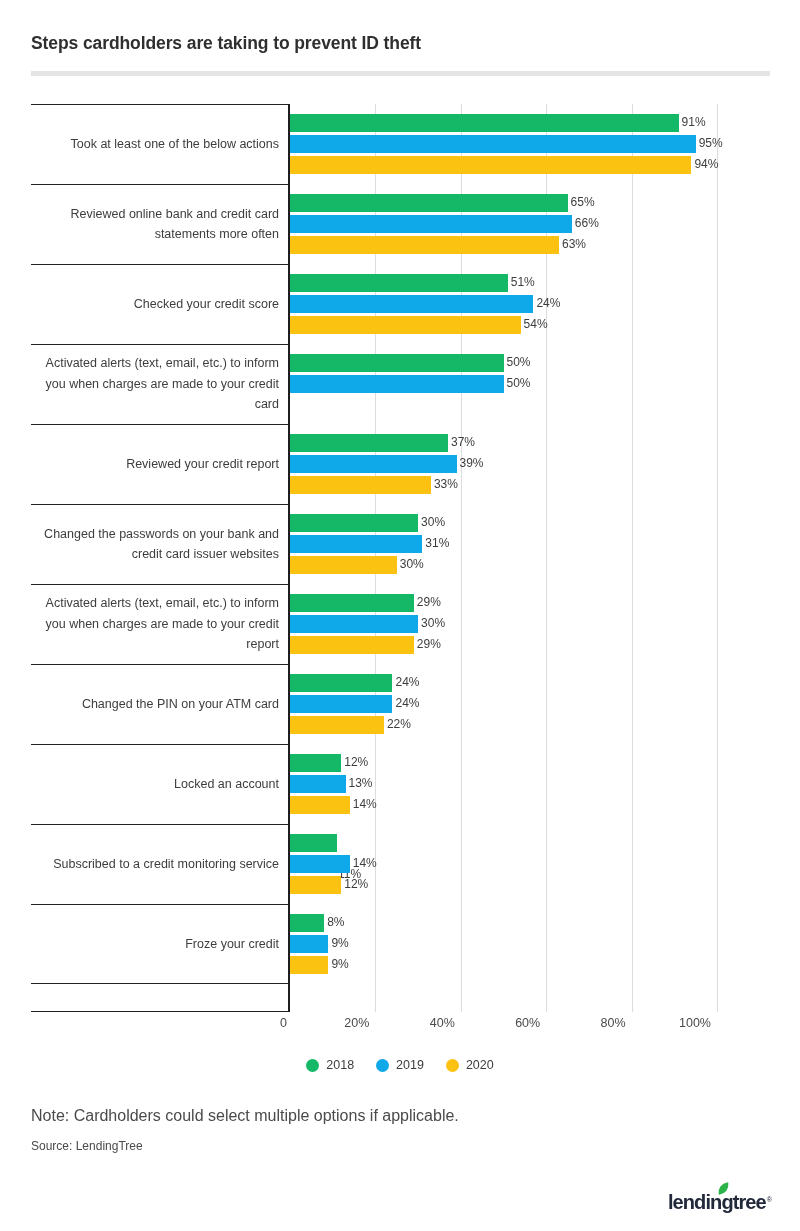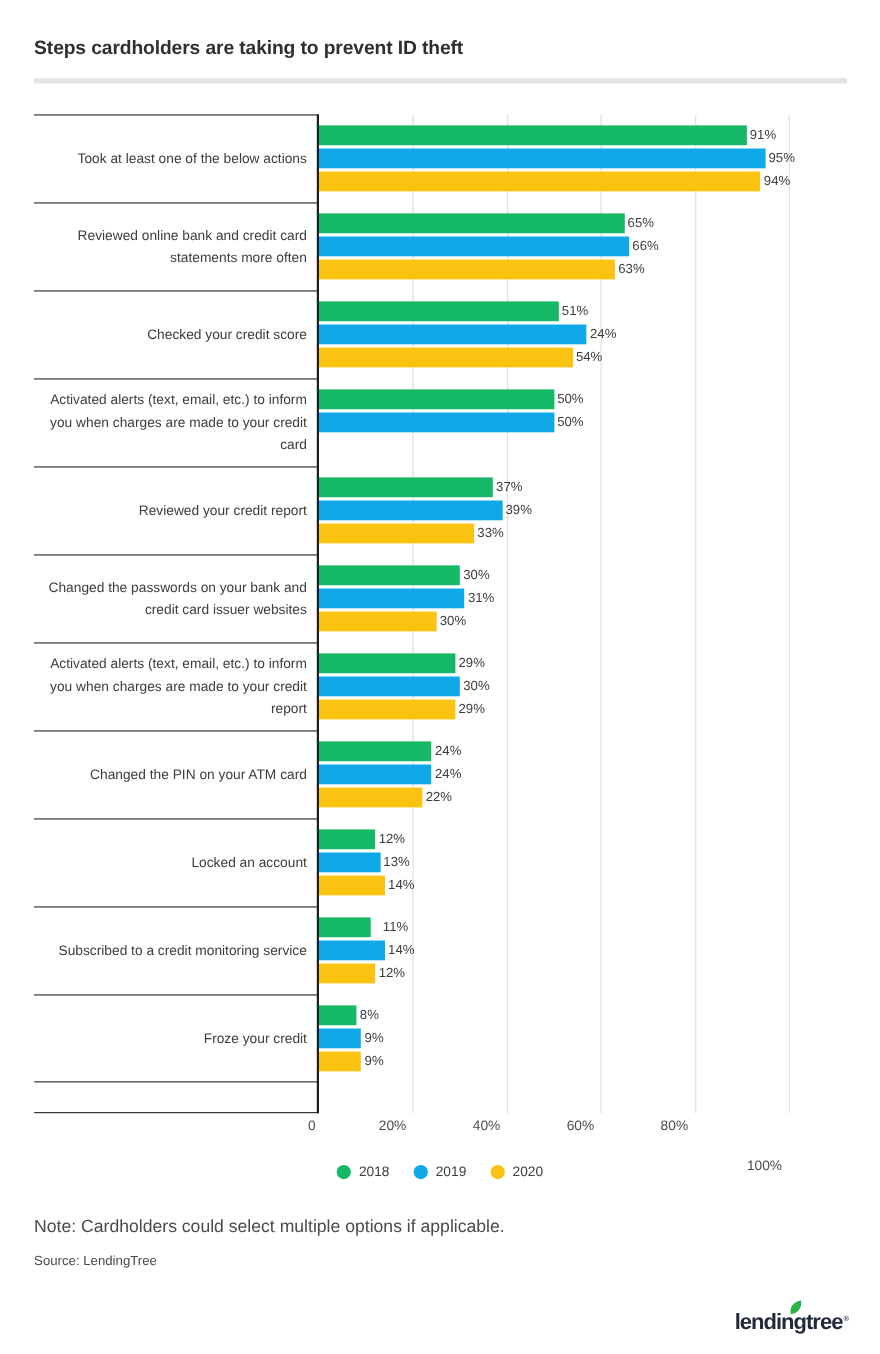"11%" div.bar-value { left: 55px -> 45px; margin-top: none -> 32px }
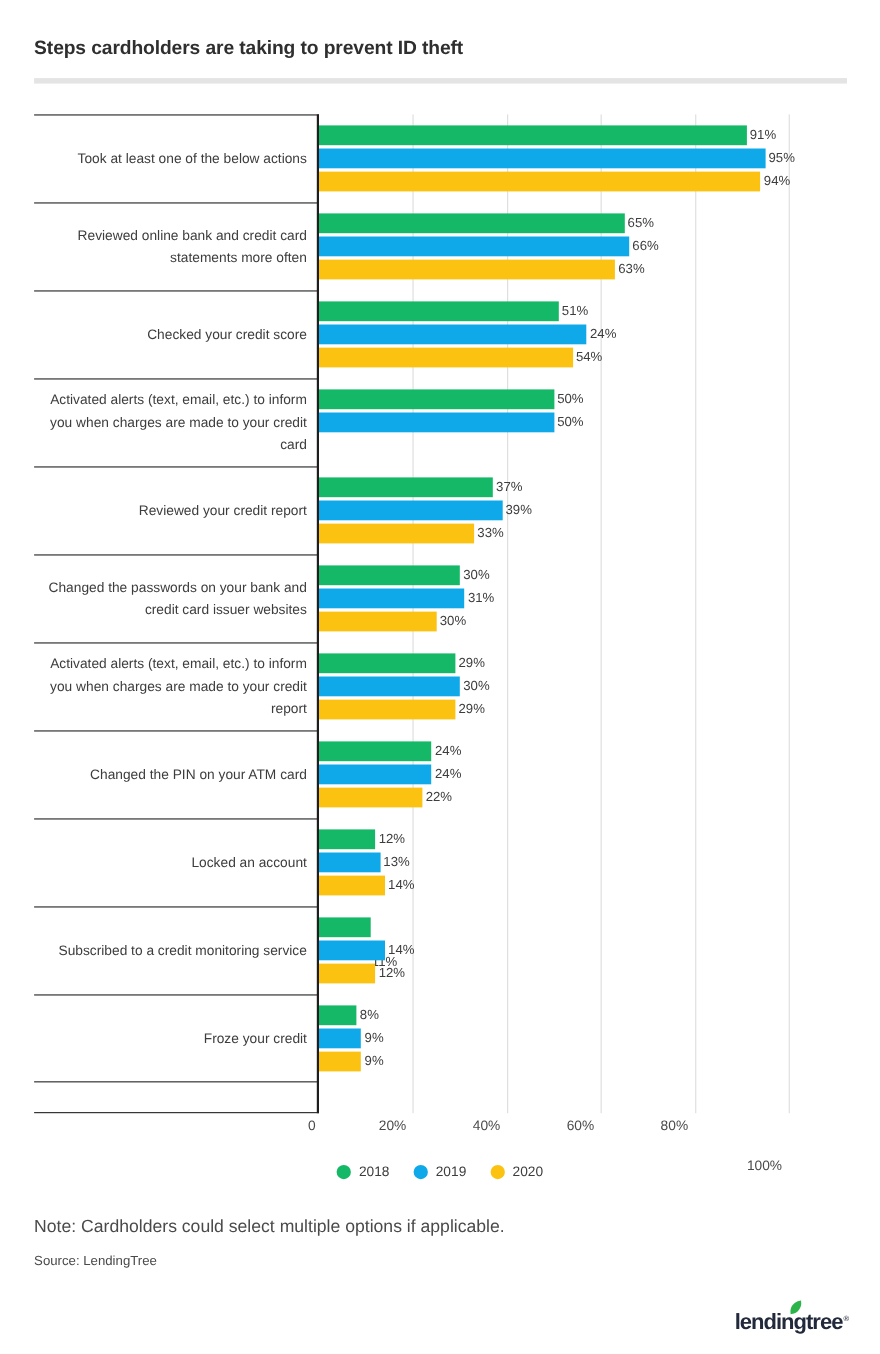"100%" div.xtick { margin-top: 37px -> none }
